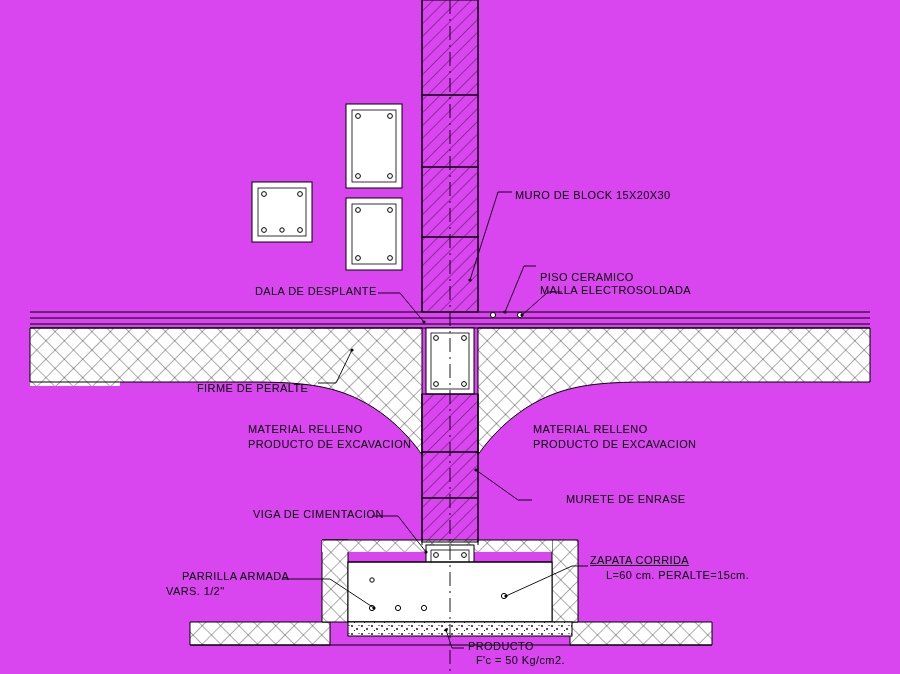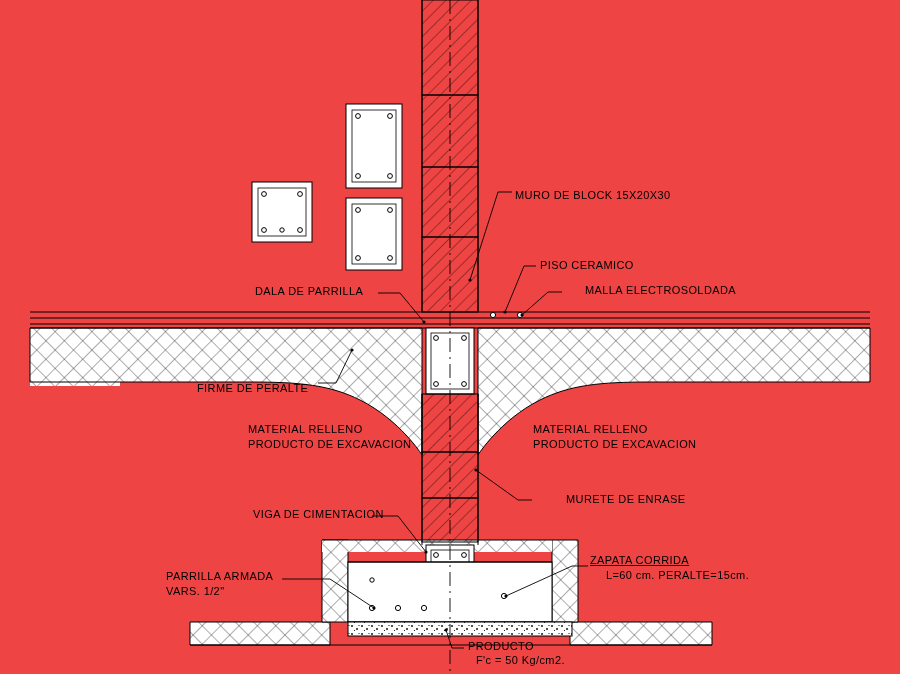"MURO DE BLOCK 15X20X30" #canvas { background: #ef4444 -> #d946ef }
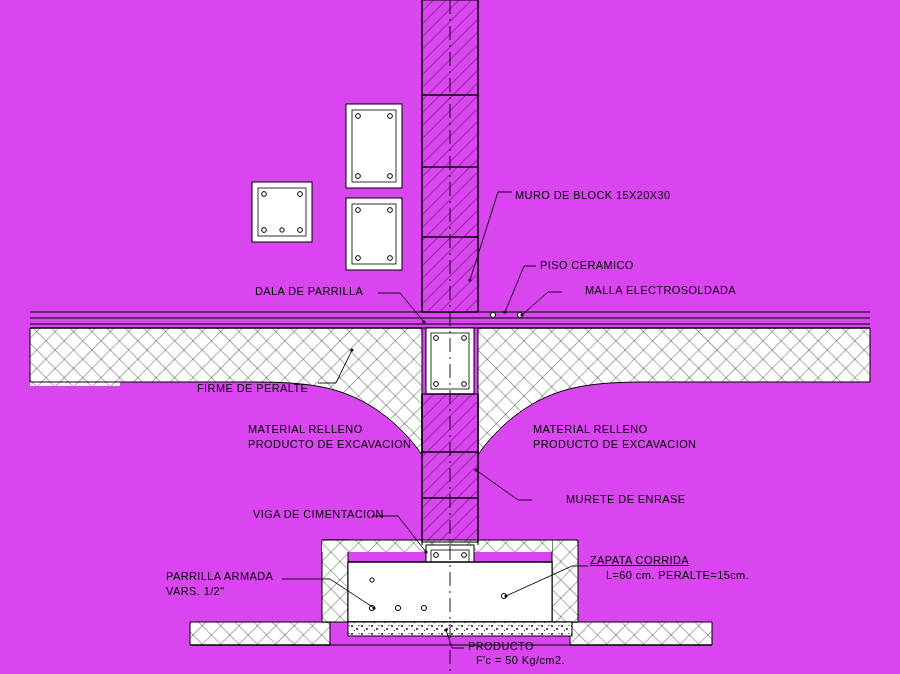"PISO CERAMICO" div.lbl { top: 258px -> 270px }
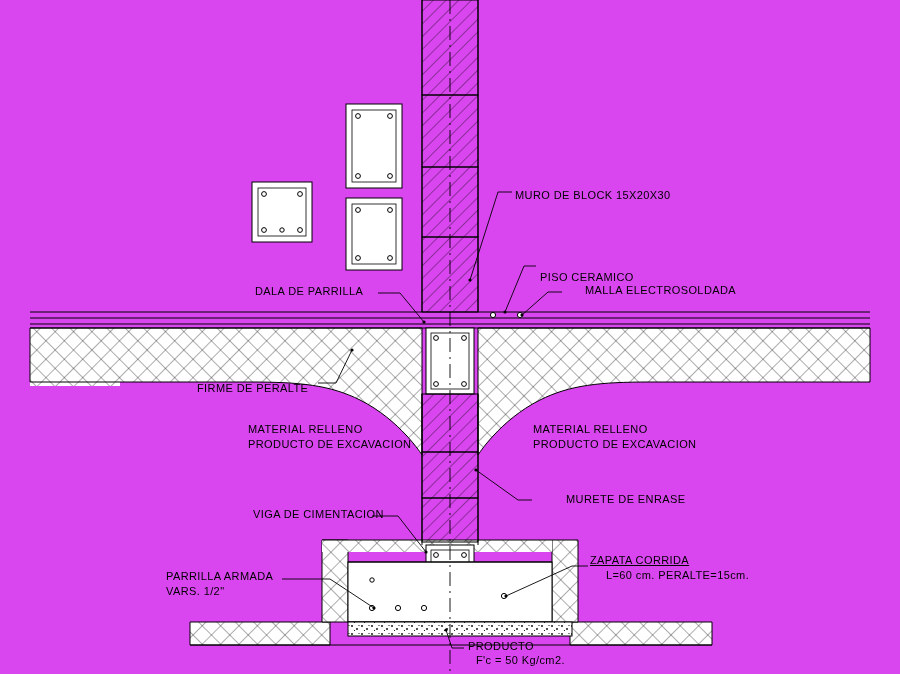"DALA DE PARRILLA" div.lbl { text: PARRILLA -> DESPLANTE }
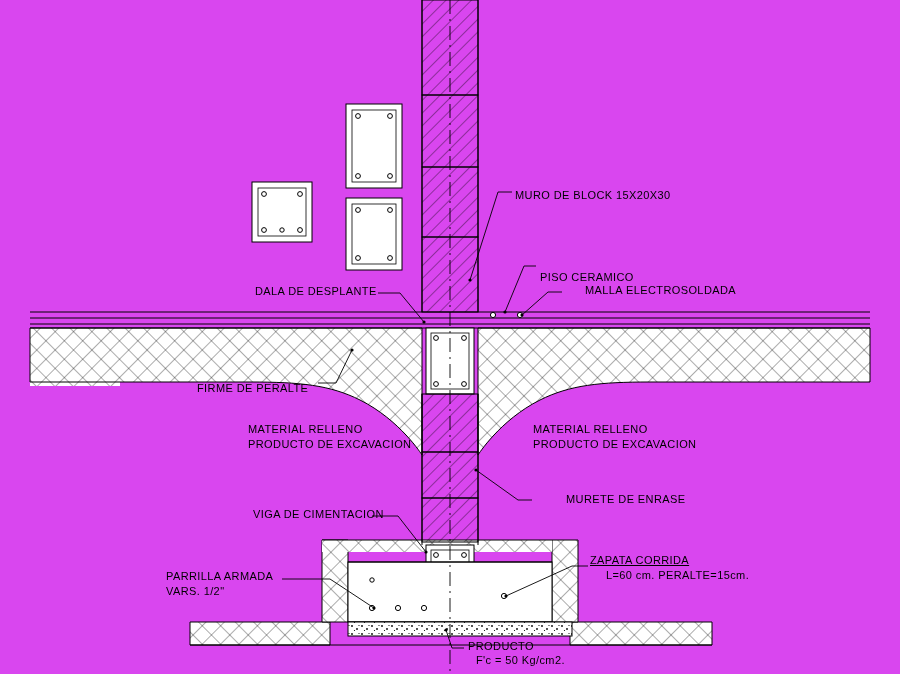"MALLA ELECTROSOLDADA" div.lbl { left: 585px -> 540px }
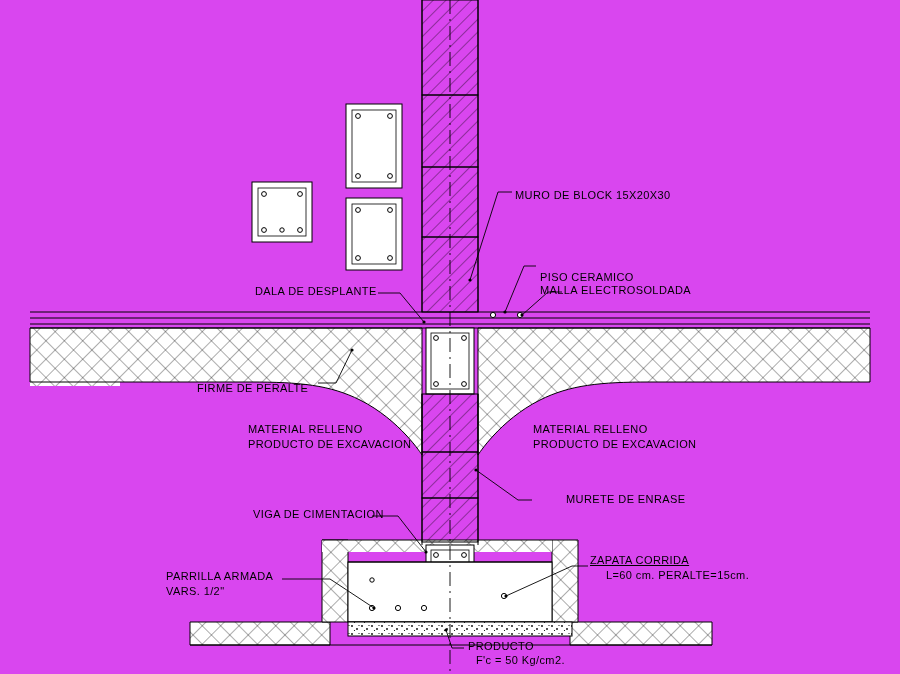"PARRILLA ARMADA" div.lbl { left: 166px -> 182px }
